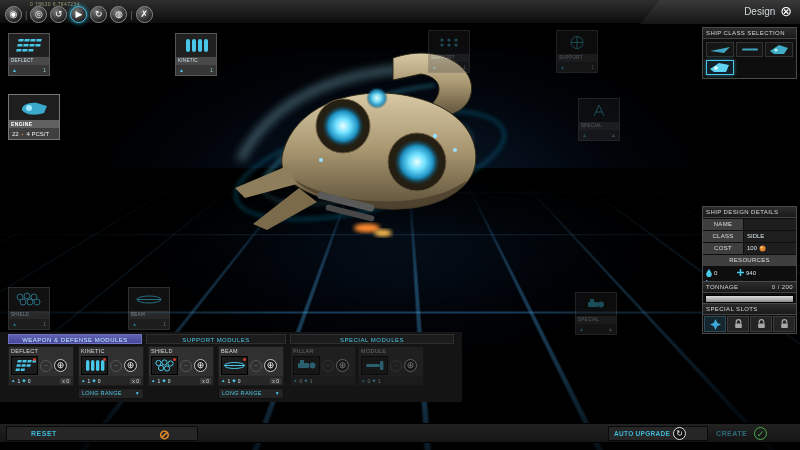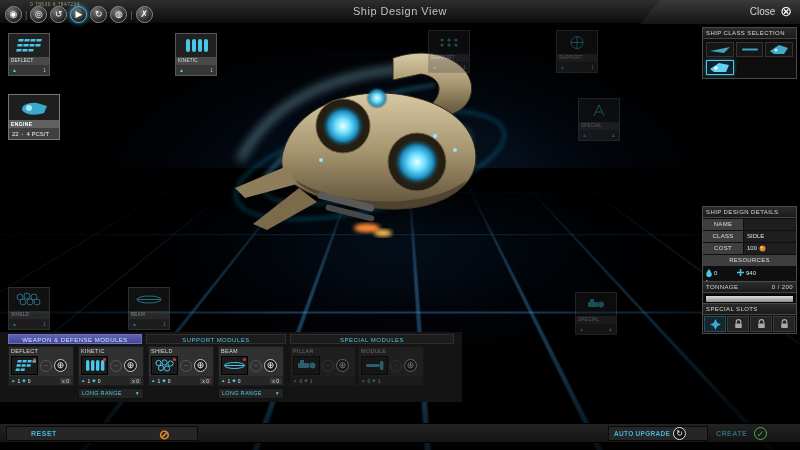"Ship Design View" div.tb-title { html: <div>Ship Design View</div> -> none }
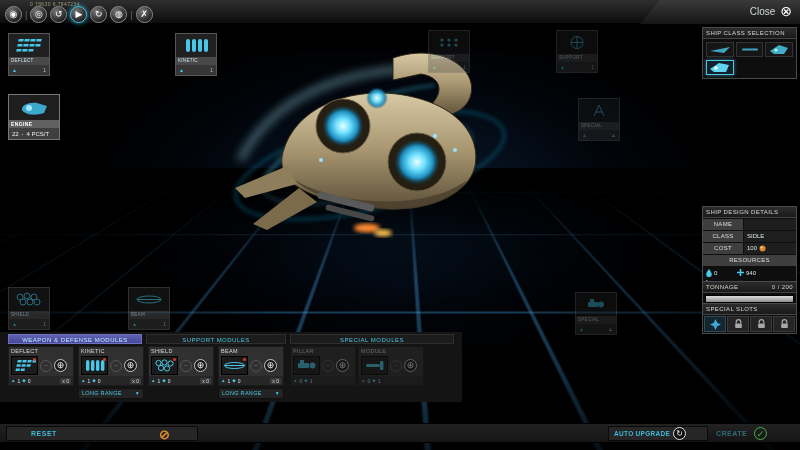"Close" span { text: Close -> Design }
